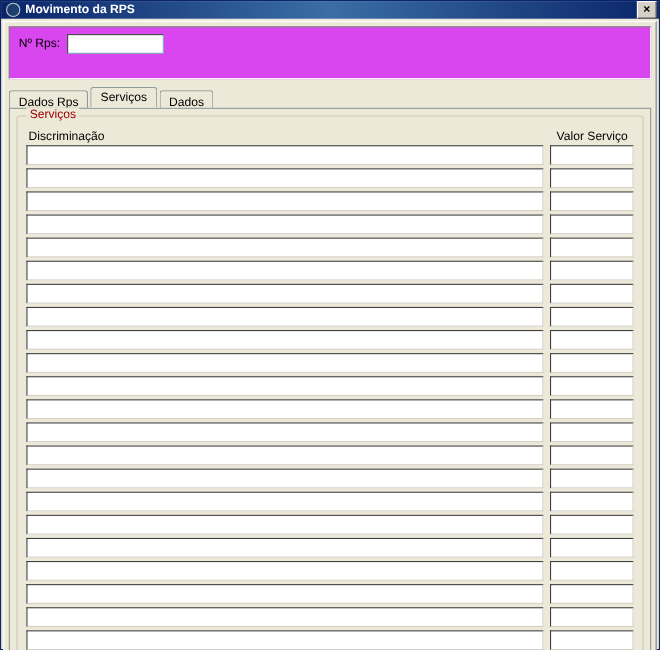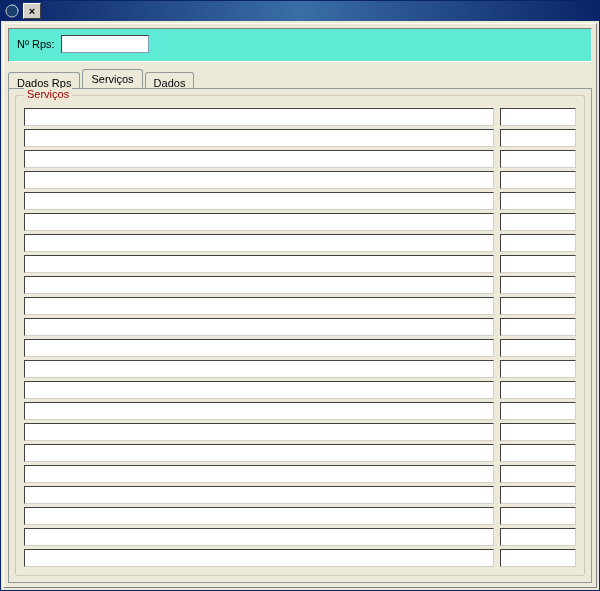"Movimento da RPS" span.title { html: none -> <span>Movimento da RPS</span> }
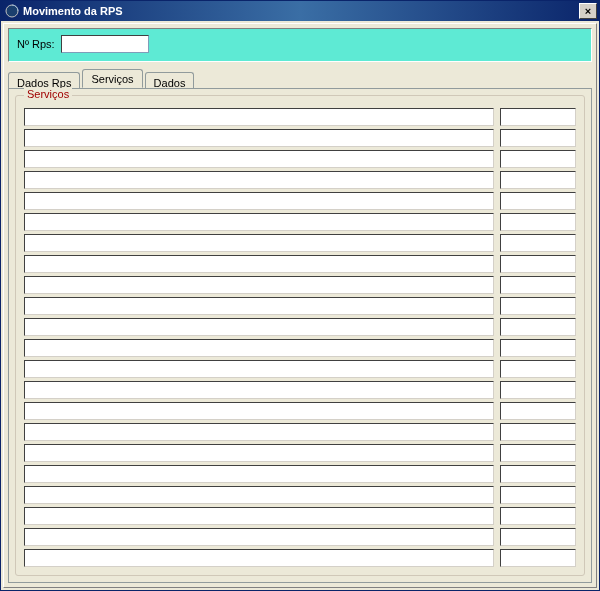"Nº Rps:" .top-area { background: #5eead4 -> #d946ef; padding: 6px 8px 8px 8px -> 6px 8px 22px 8px }
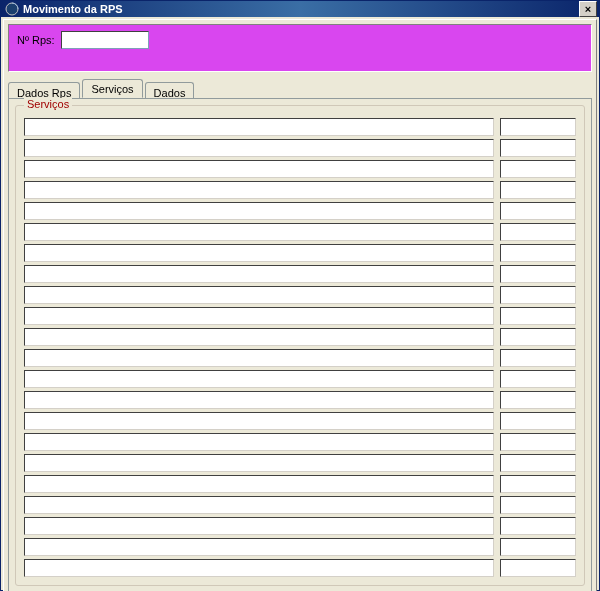"Discriminação" div.col-headers { html: none -> <div> <span>Discriminação</span> <span>Valor Serviço</span> </div> }
